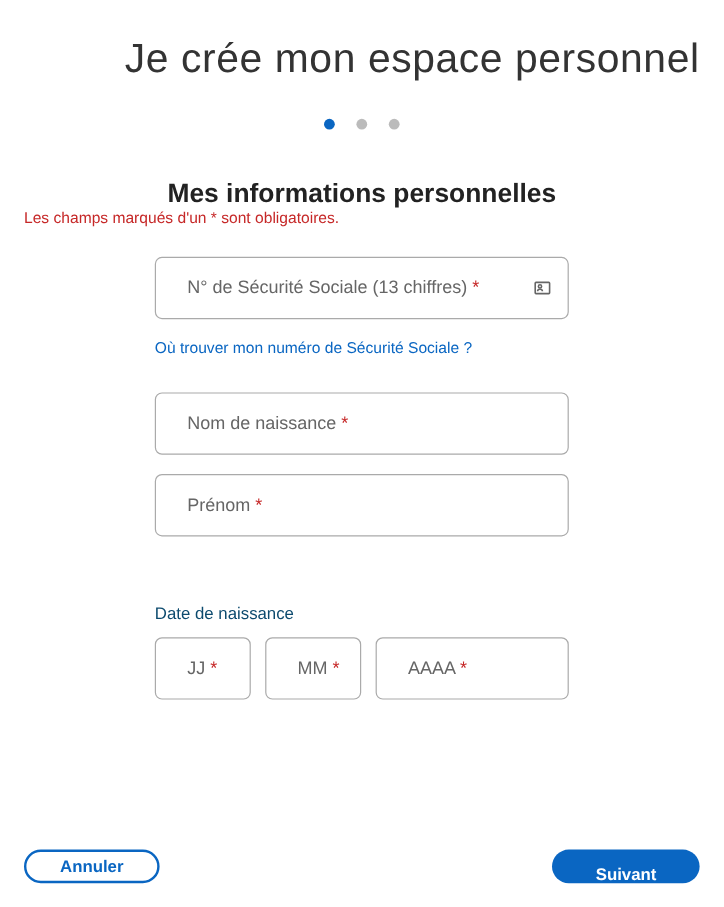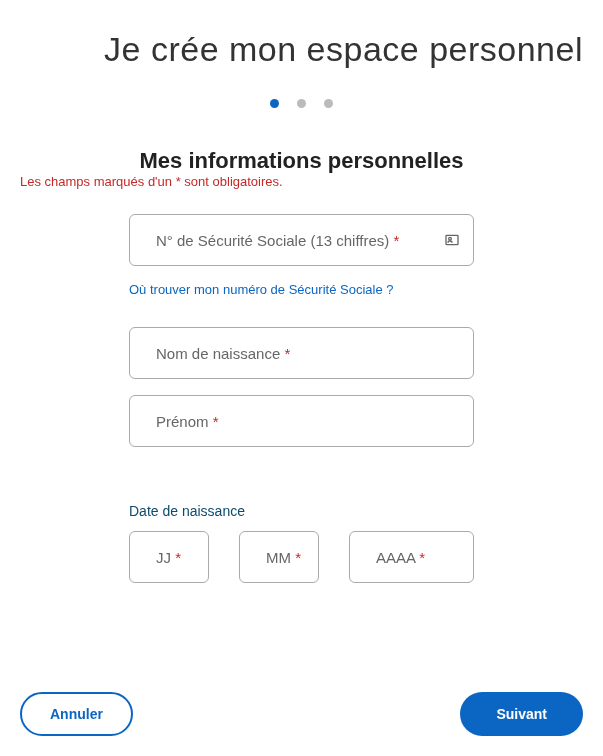"JJ *" .date-row { gap: 30px -> 12px }
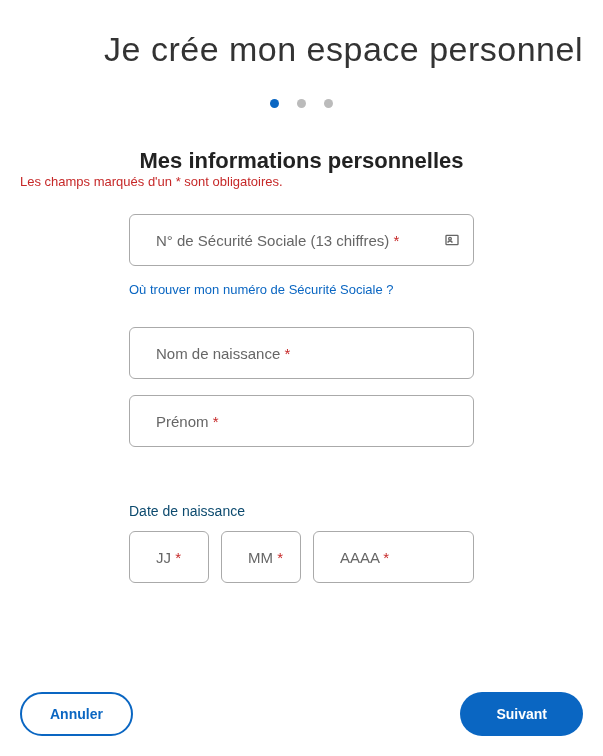"Annuler" .btn { height: 44px -> 28px }
